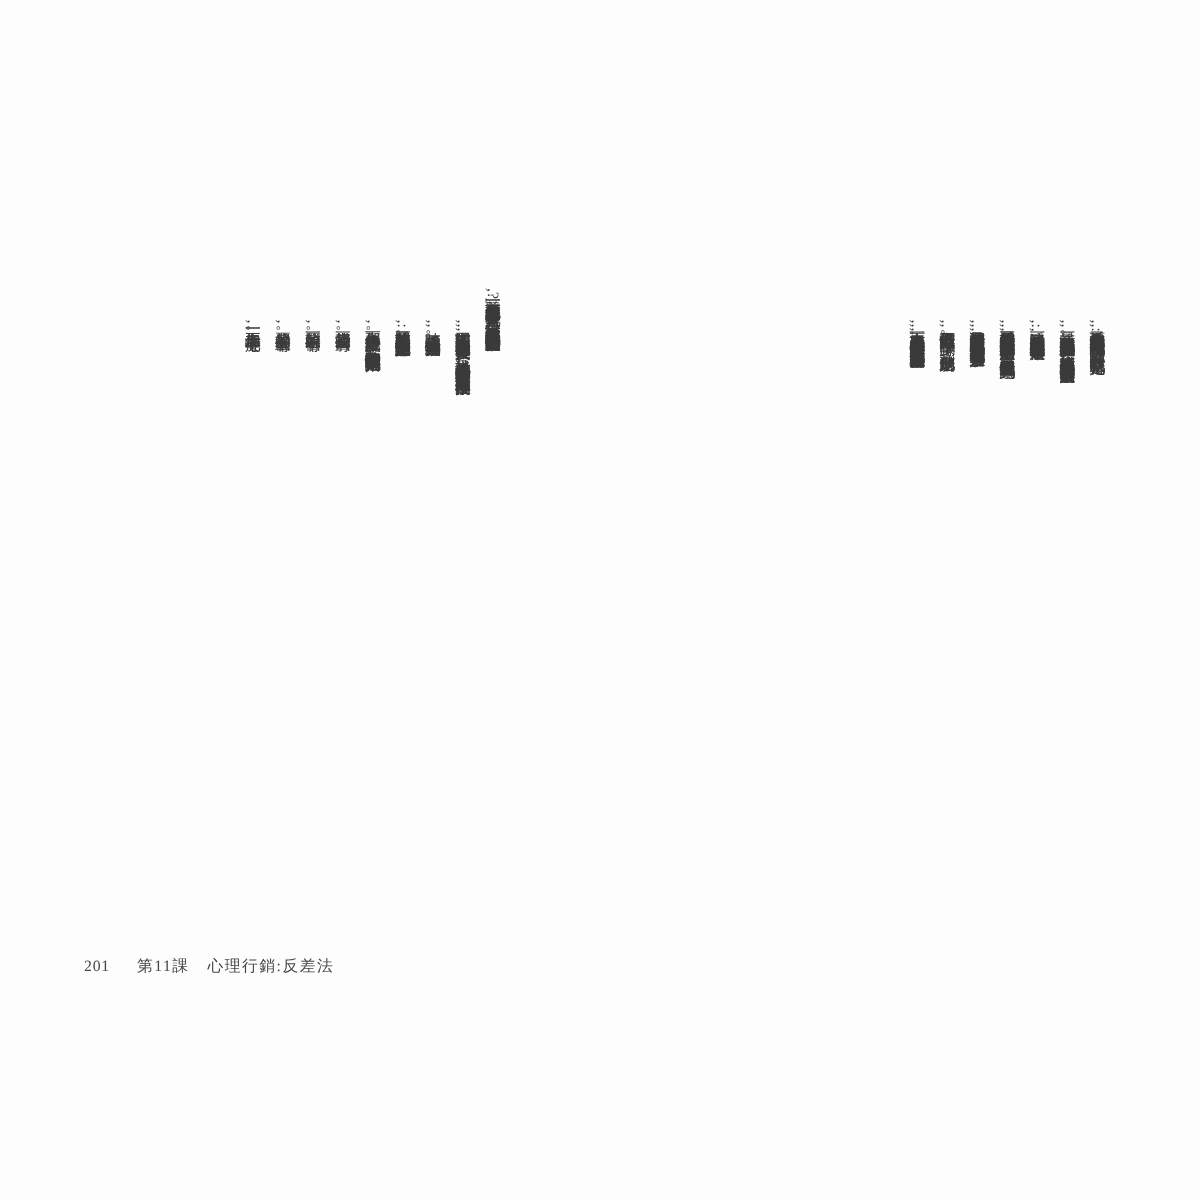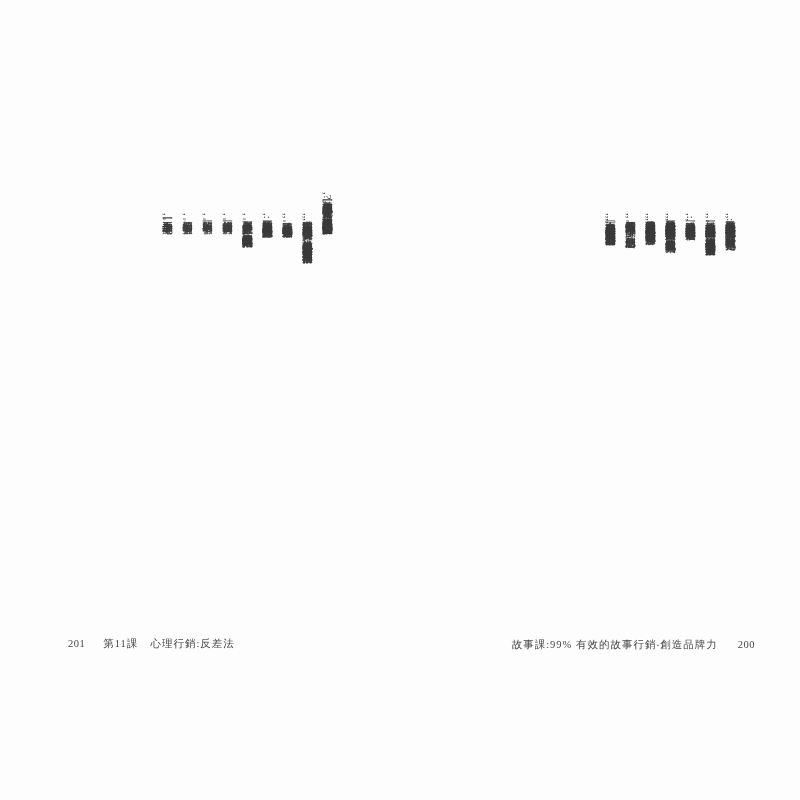"201 第11課 心理行銷:反差法" .footer-left { left: 68px -> 56px }
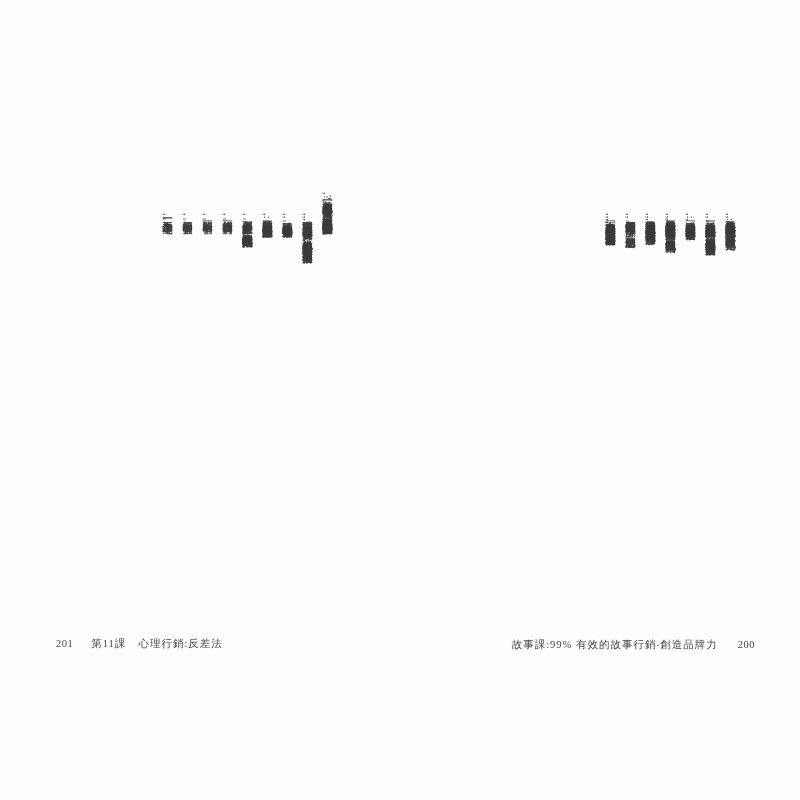"故事課:99% 有效的故事行銷‧創造品牌力 200" div.footer { html: <div> <span>故事課:99% 有效的故事行銷‧創造品牌力</span><span>200</span> </div> -> none }
